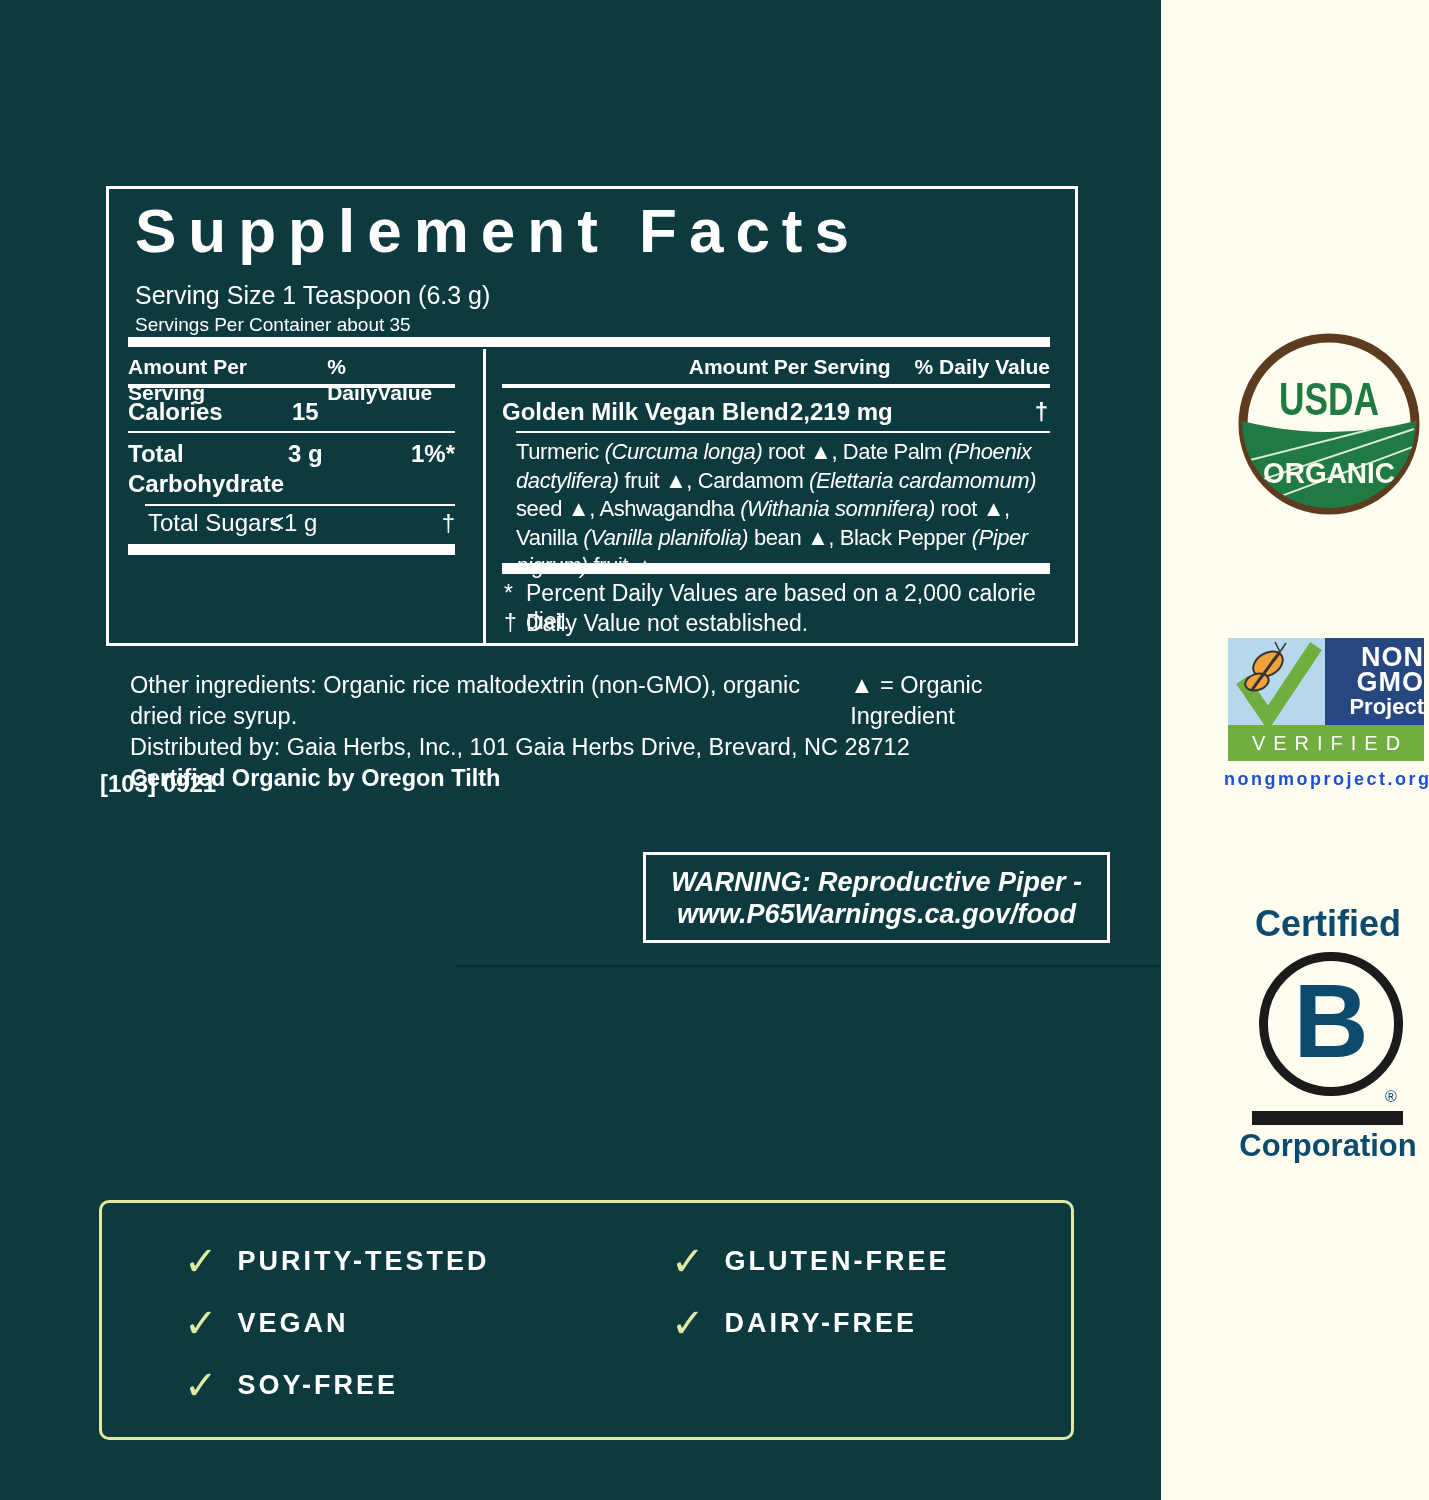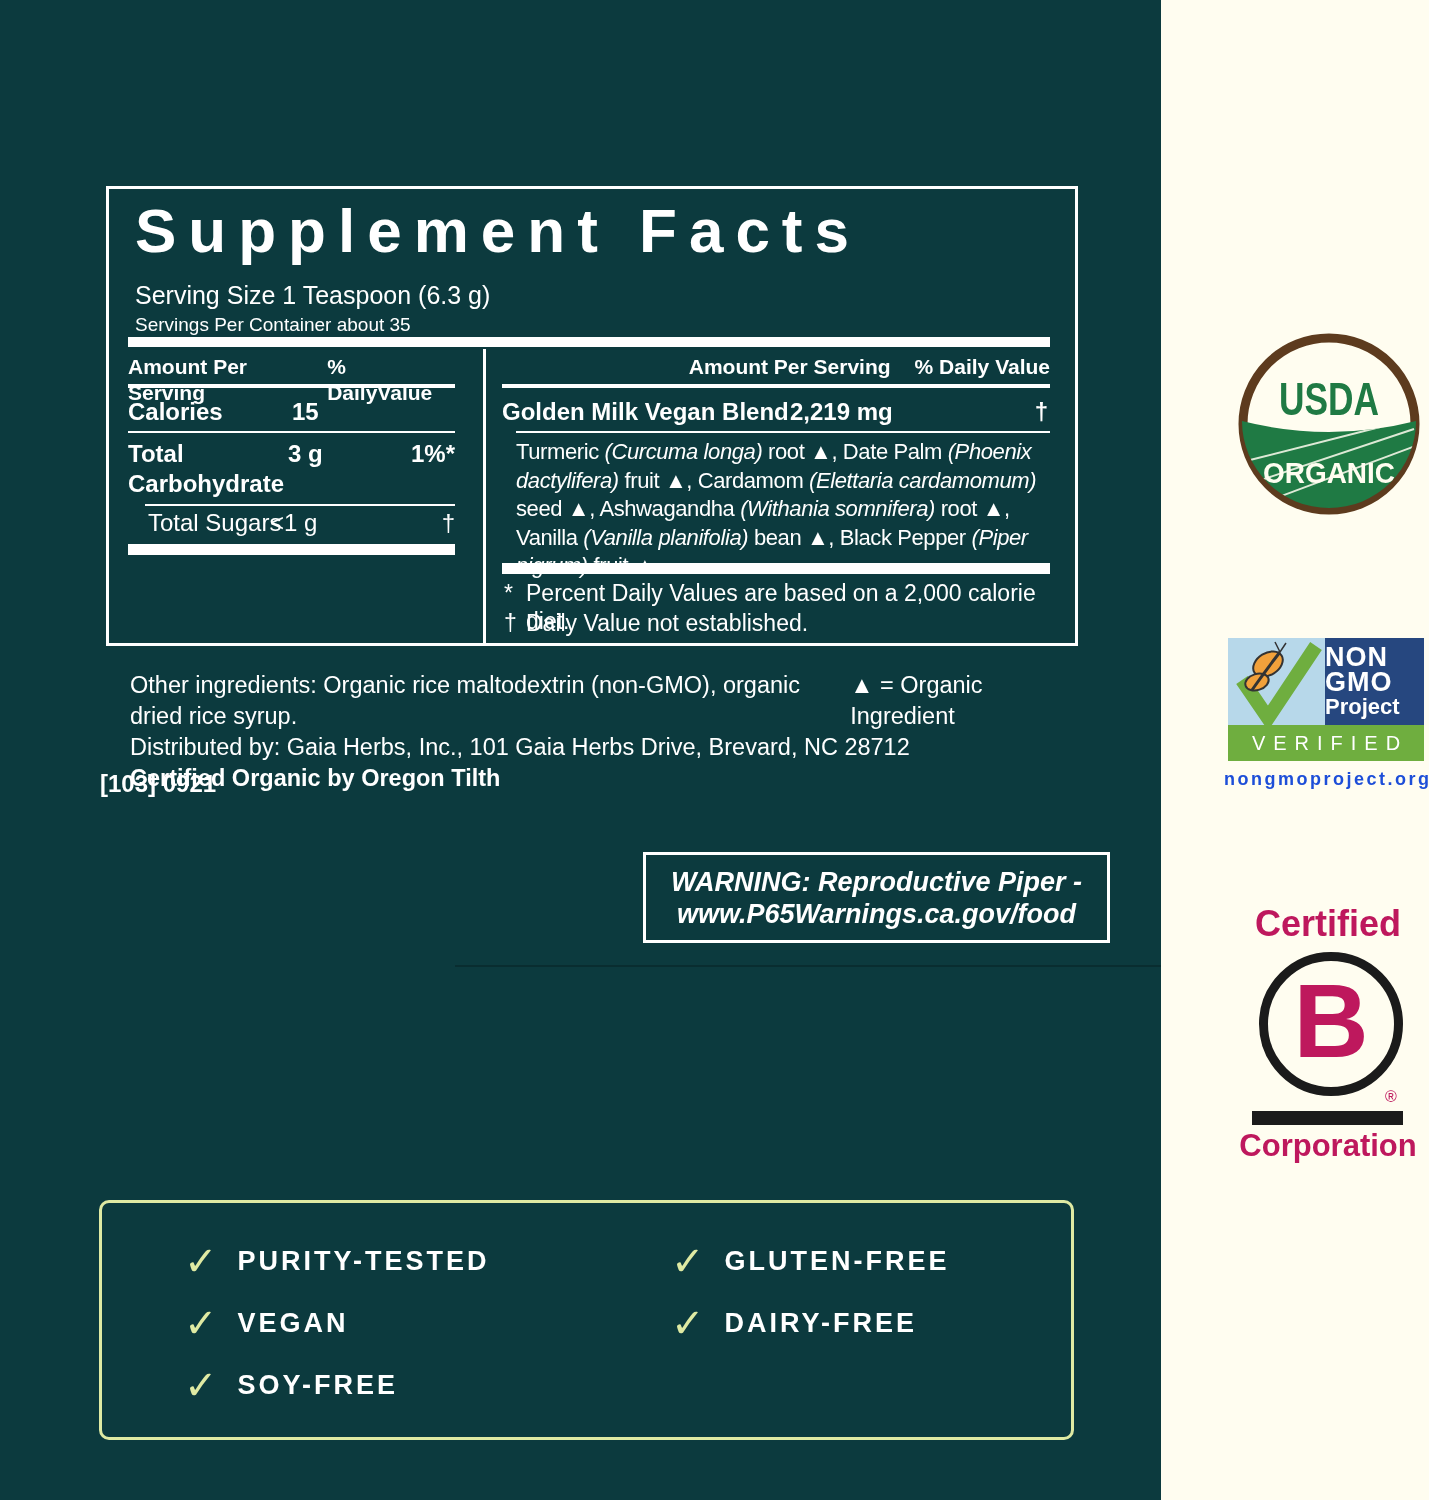"NON" .nongmo-blue { align-items: flex-start -> flex-end }
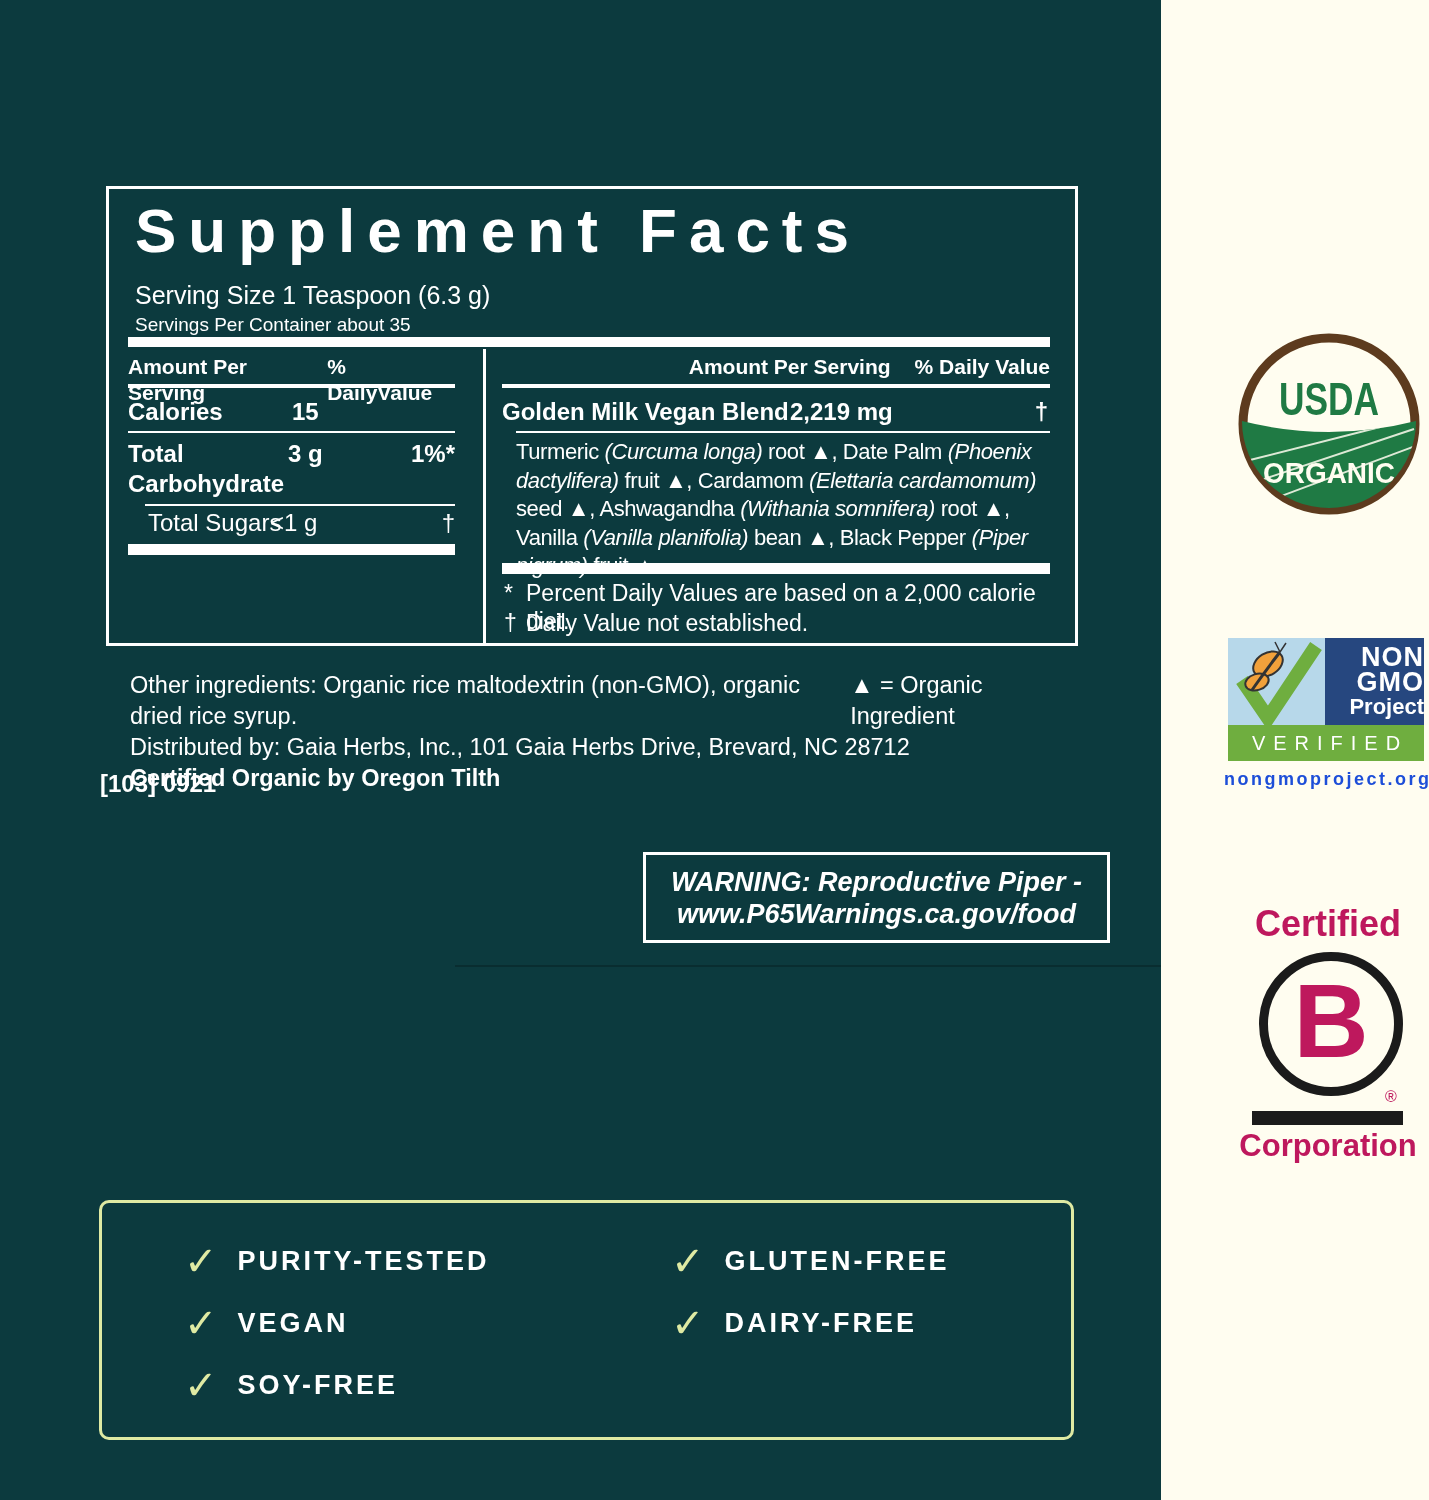"Certified" .bcorp * { color: #be185d -> #0c4a6e }
